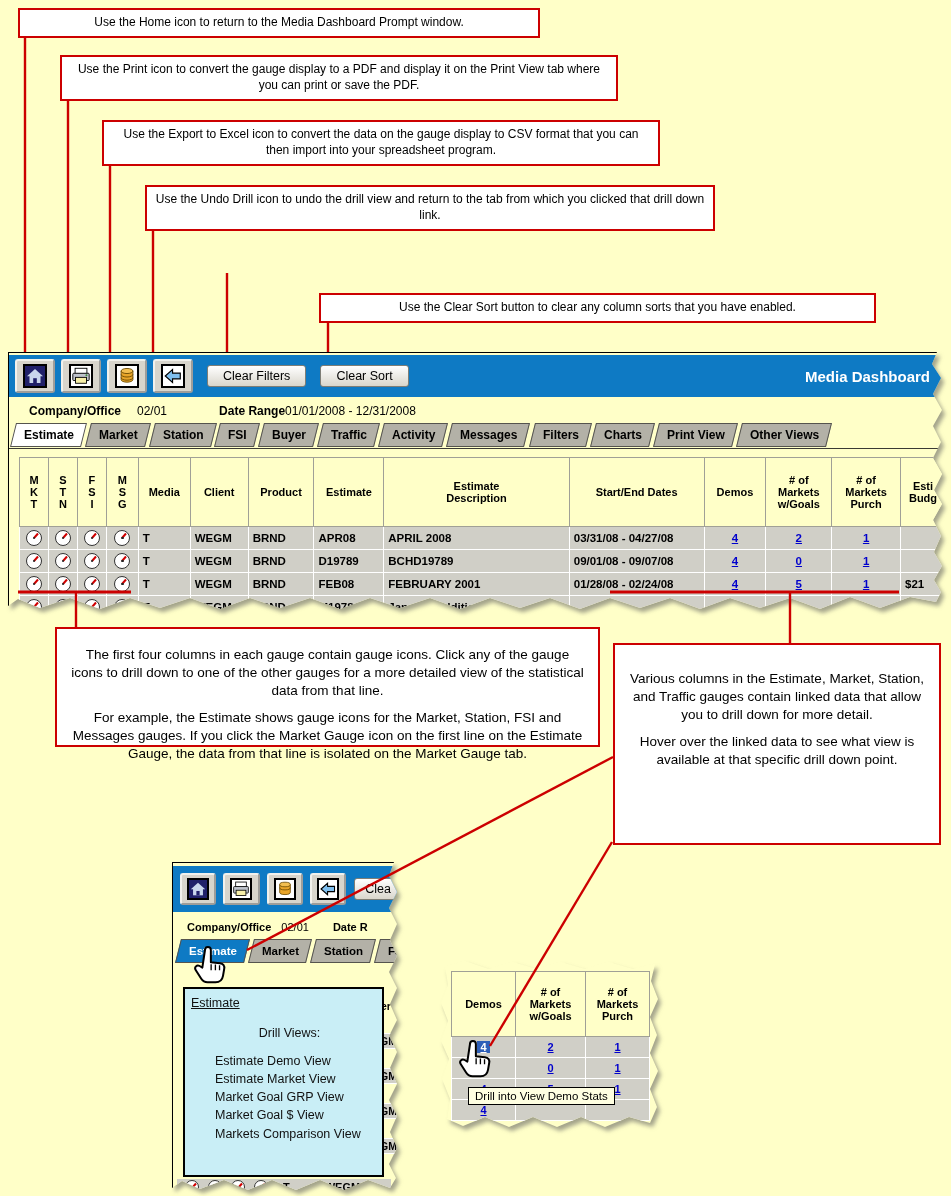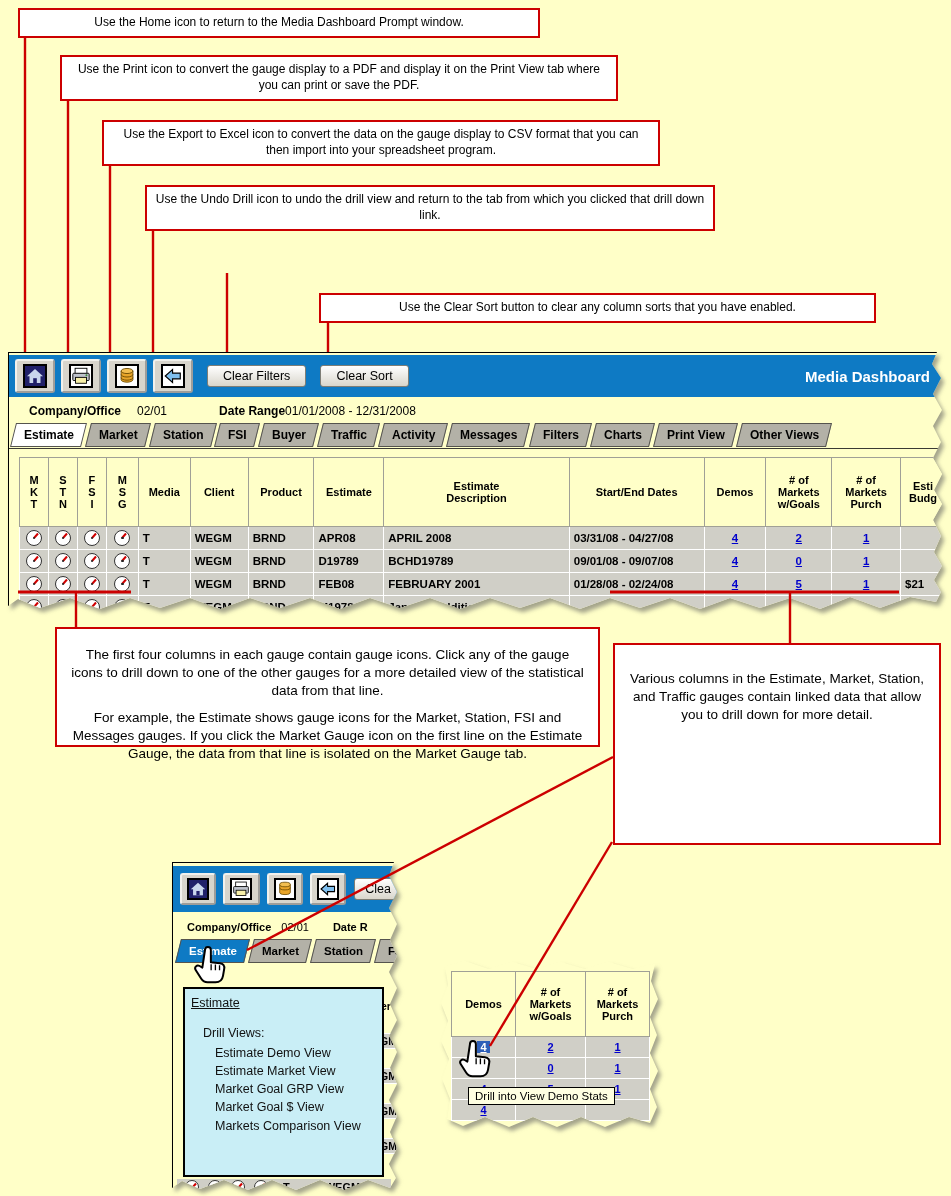"Hover over the linked data" p { html: none -> <p>Hover over the linked data to see what view is available at that specific drill down point.</p> }
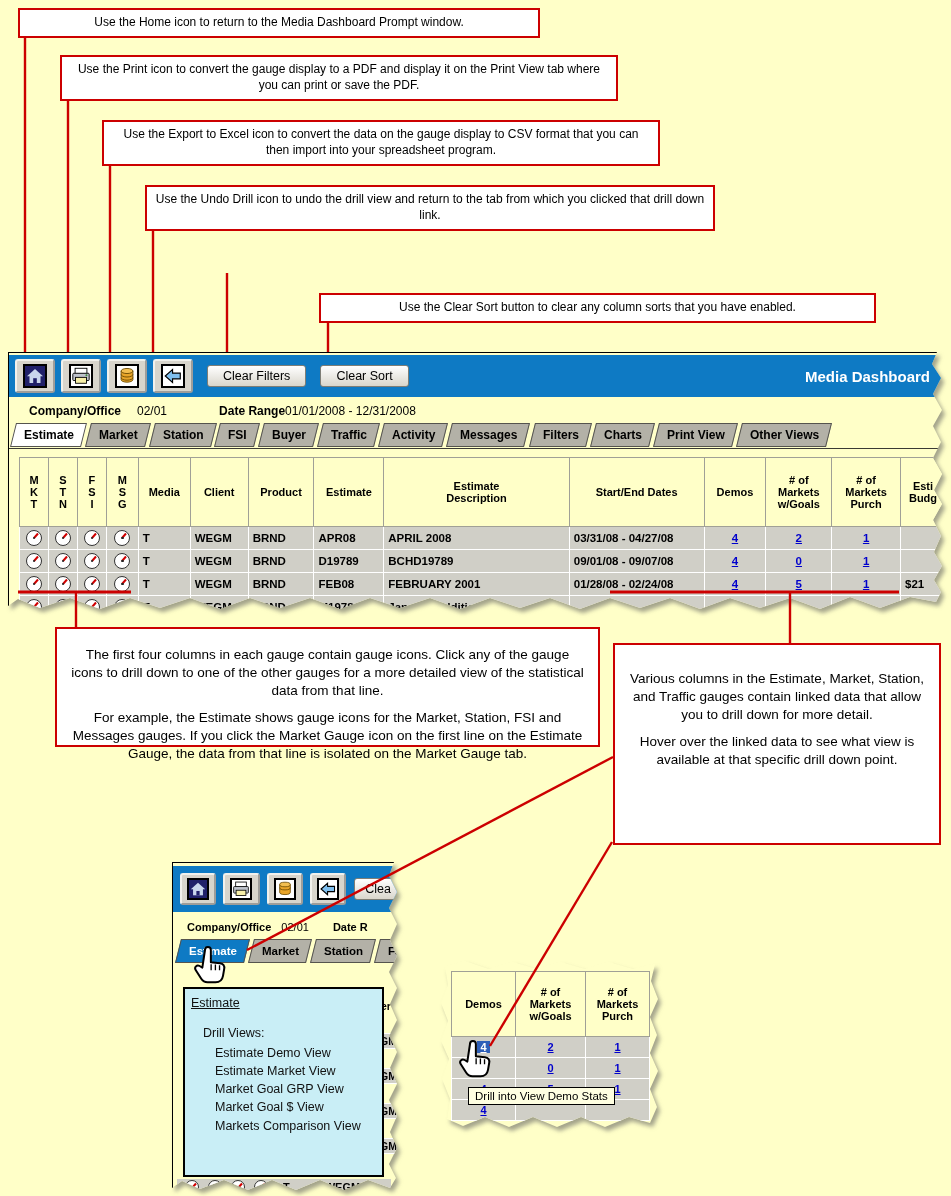"Drill Views:" .tt-head { margin: 16px 0 4px 12px -> 16px 0 12px 12px; text-align: none -> center }
